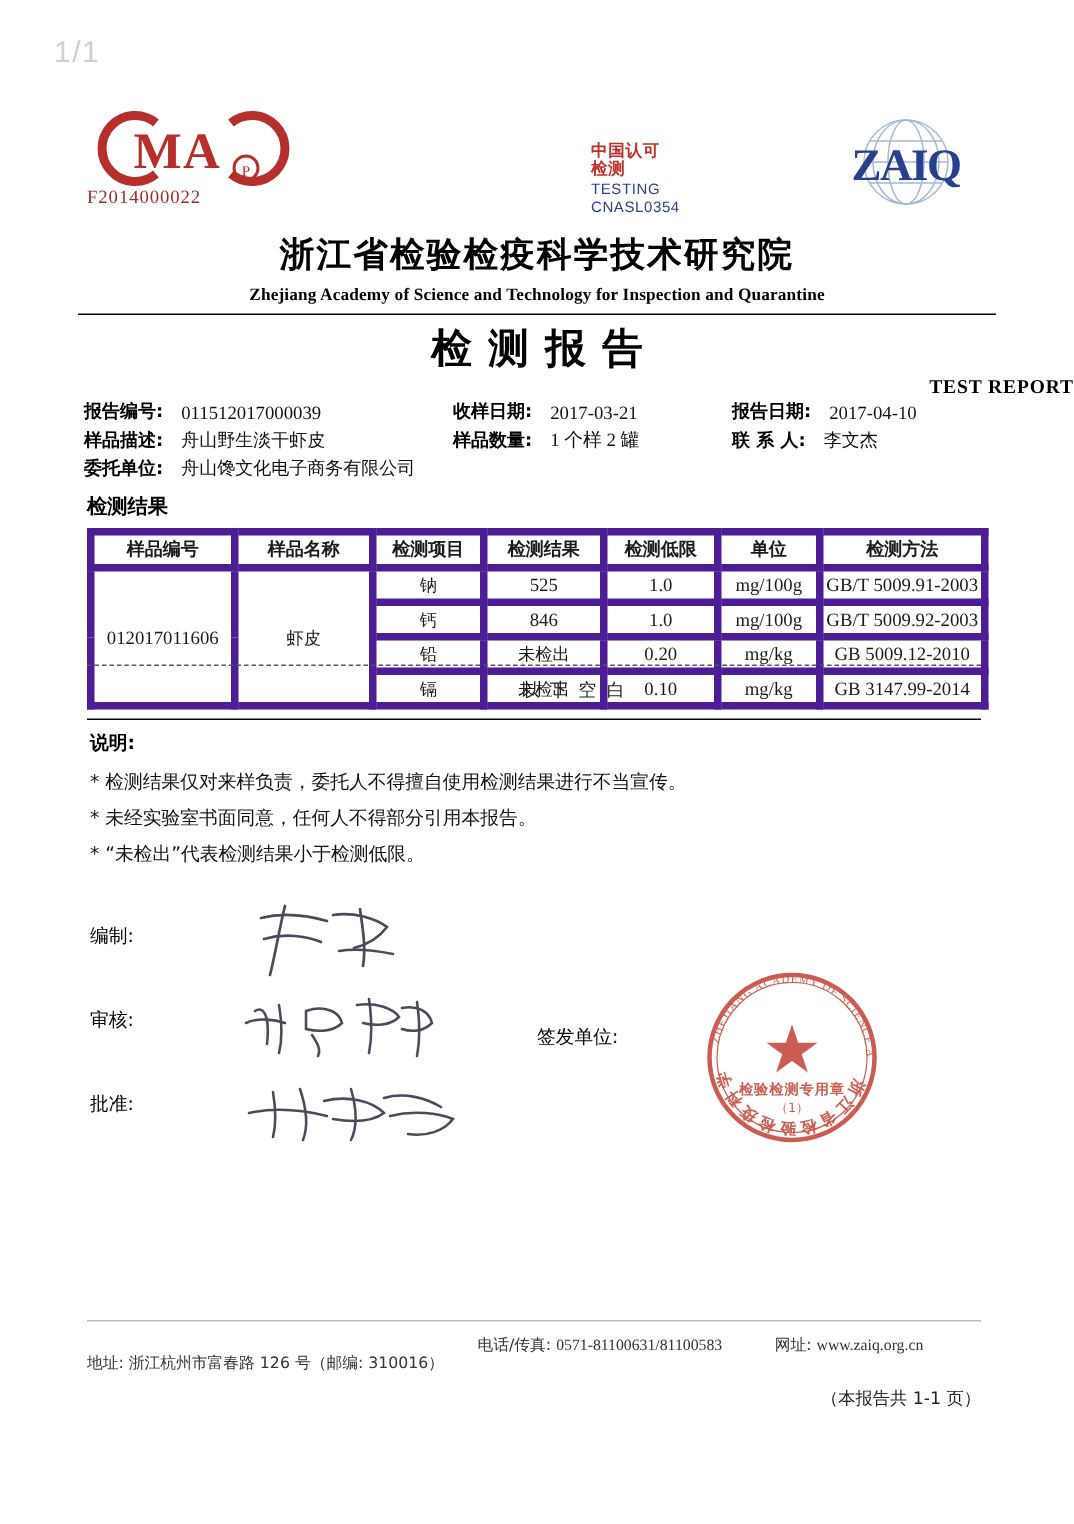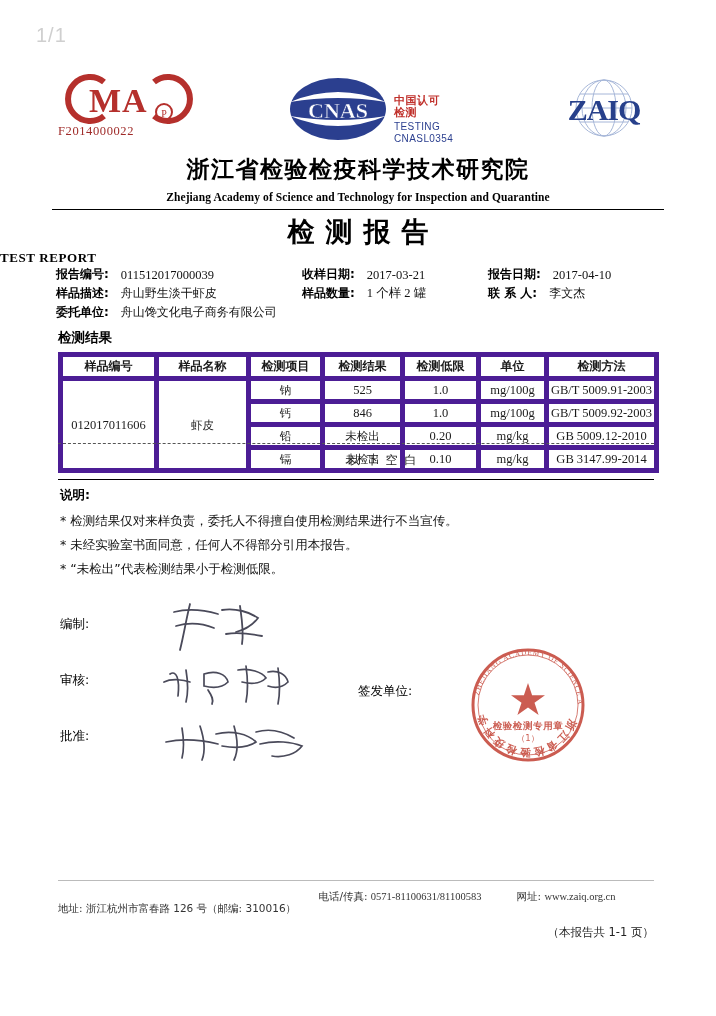"CNAS" div.cnas-mark { html: <div> <svg> <ellipse></ellipse> <path></path> <path></path> <text>CNAS</text> </svg> </div> -> none }
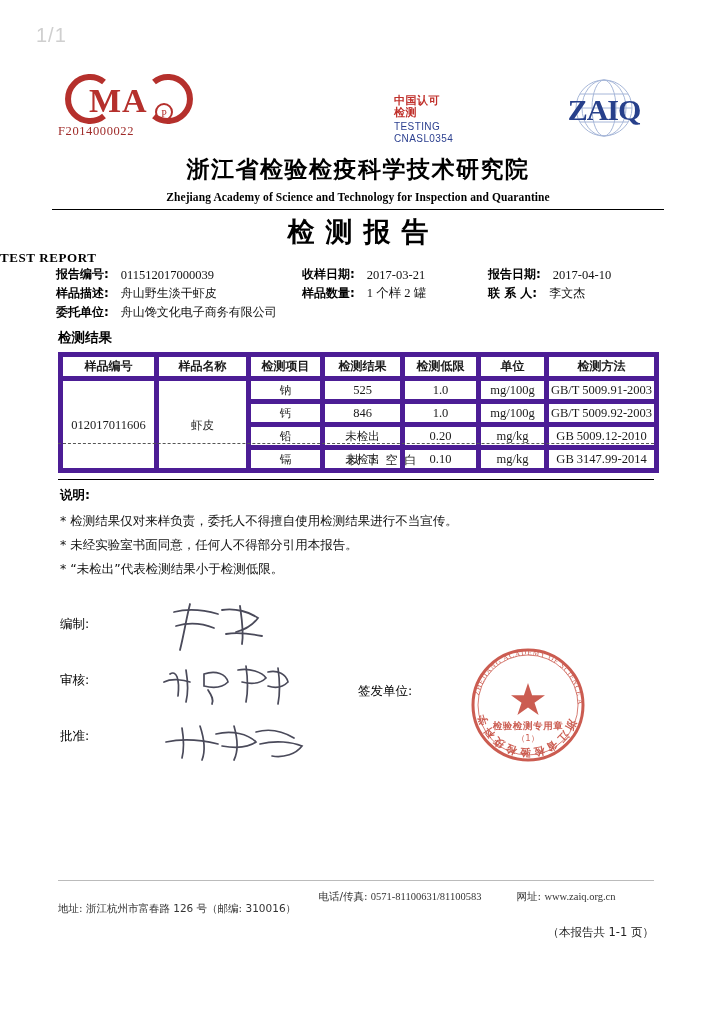"TEST REPORT" .report-title-en { text-align: left -> right }
